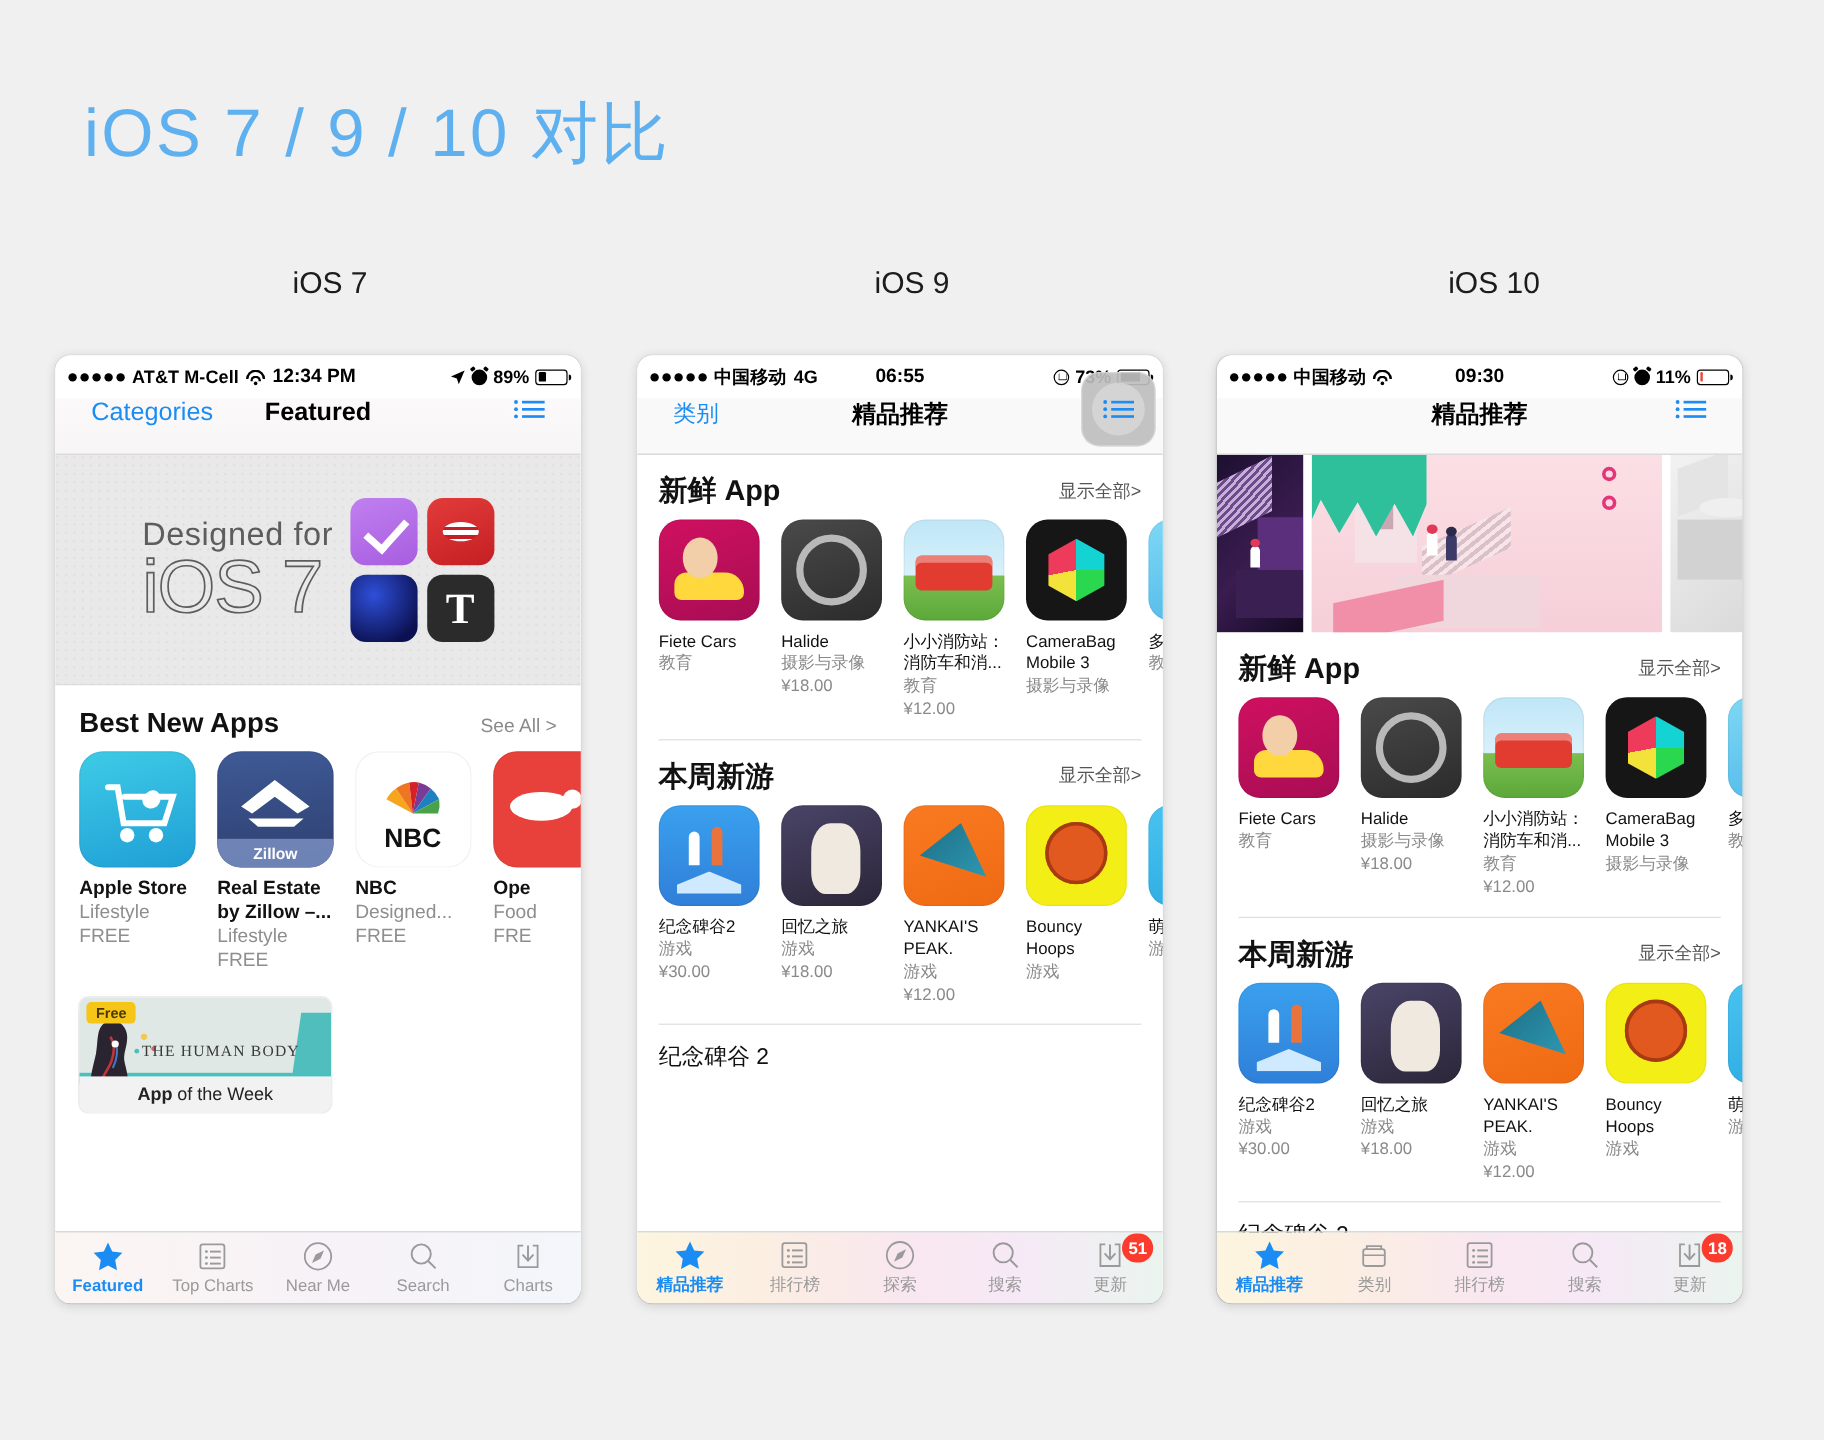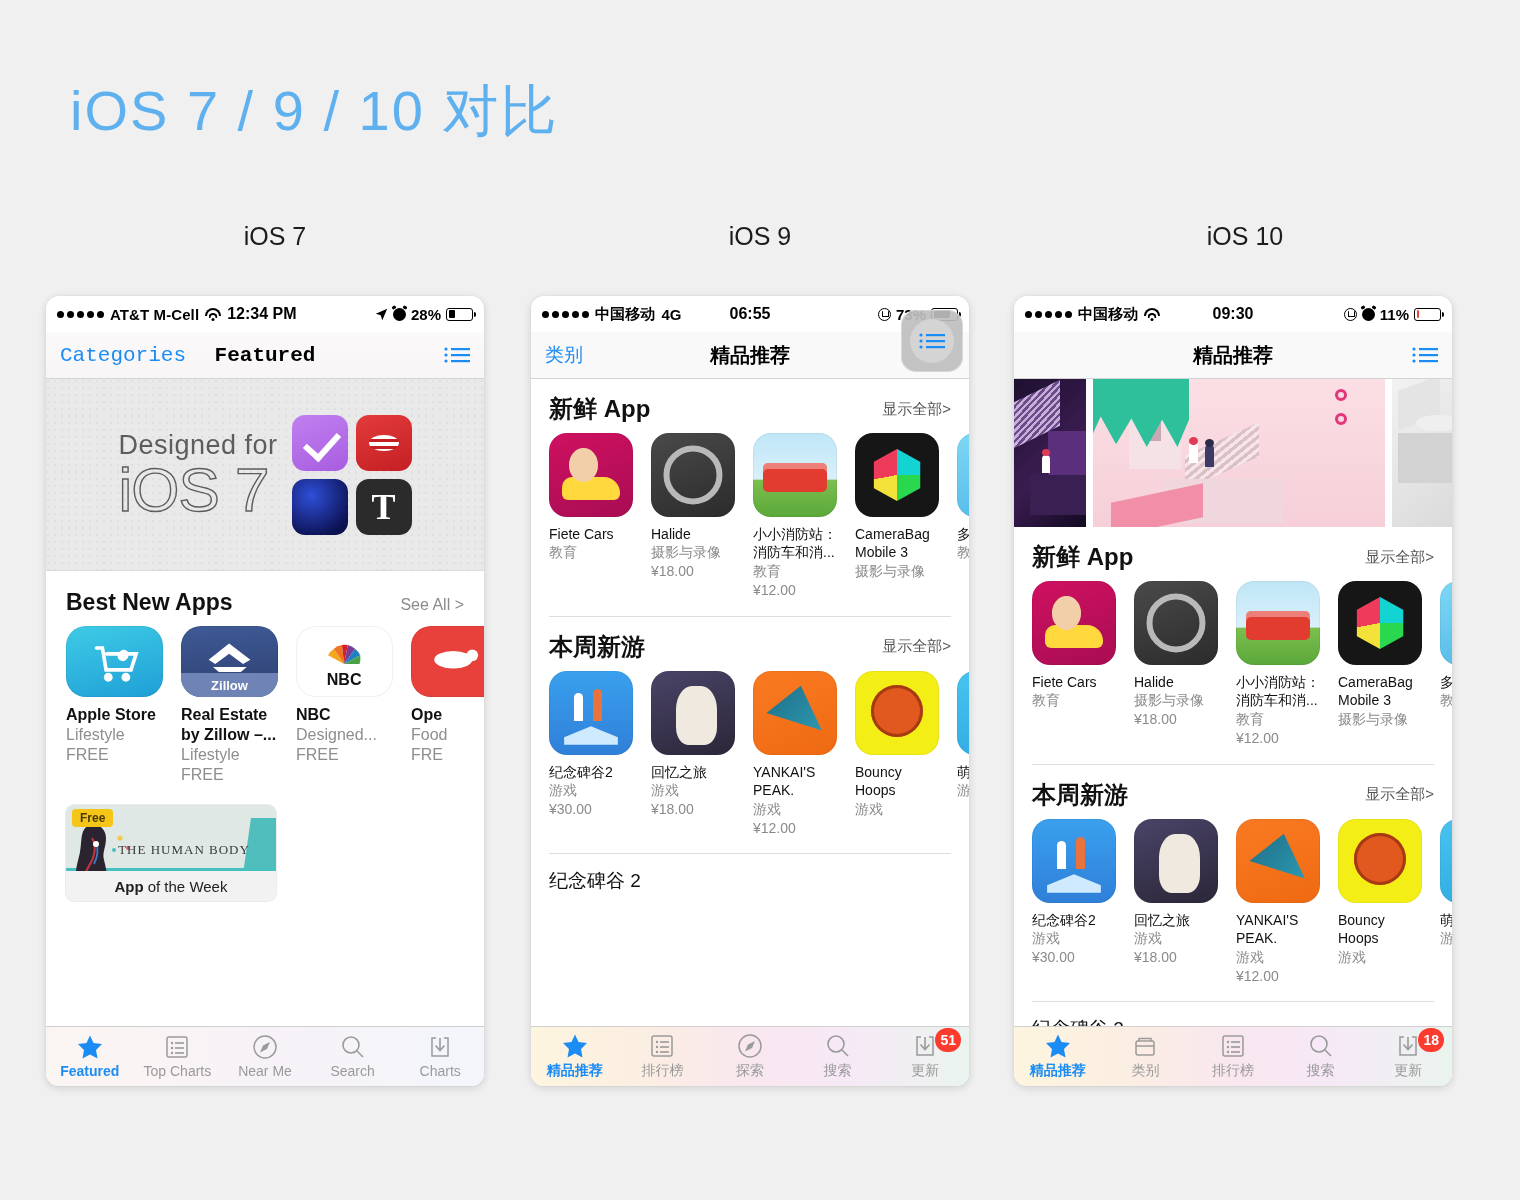"28%" span.batt-pct { text: 28% -> 89% }
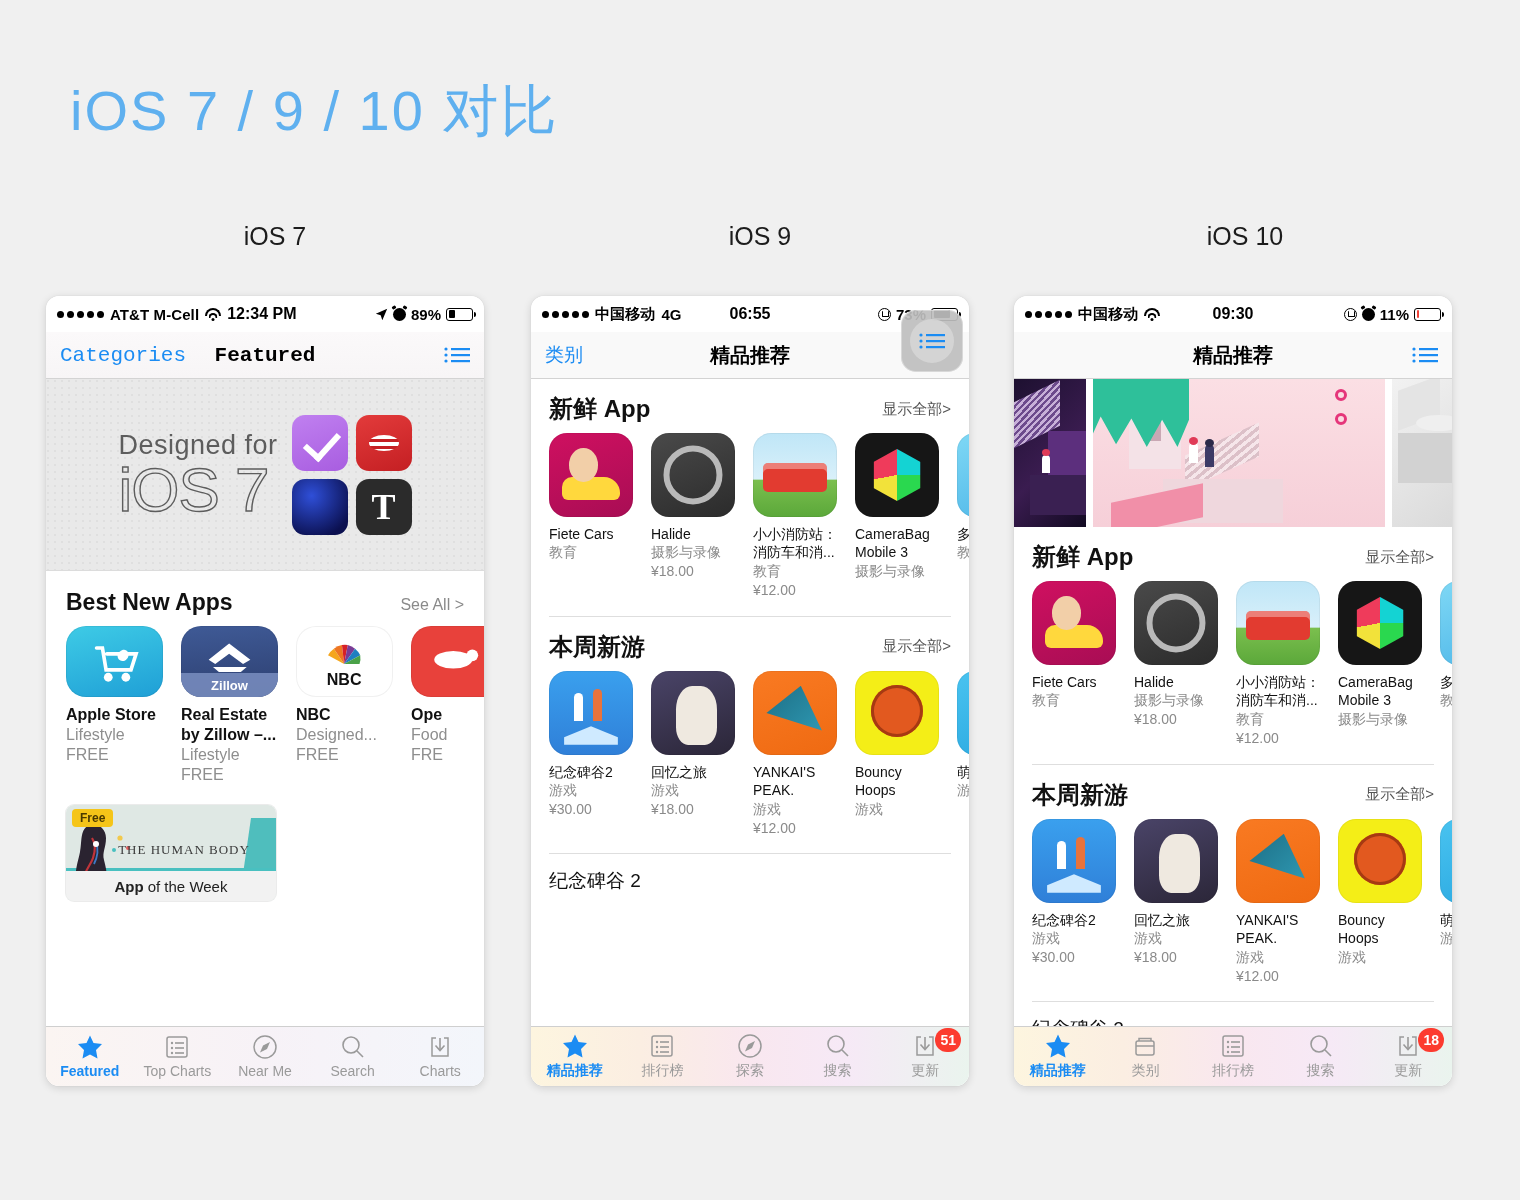"Categories" .navbar { align-items: center -> none; font-family: Liberation Mono, monospace -> none; padding: 0 14px -> 0 30px }
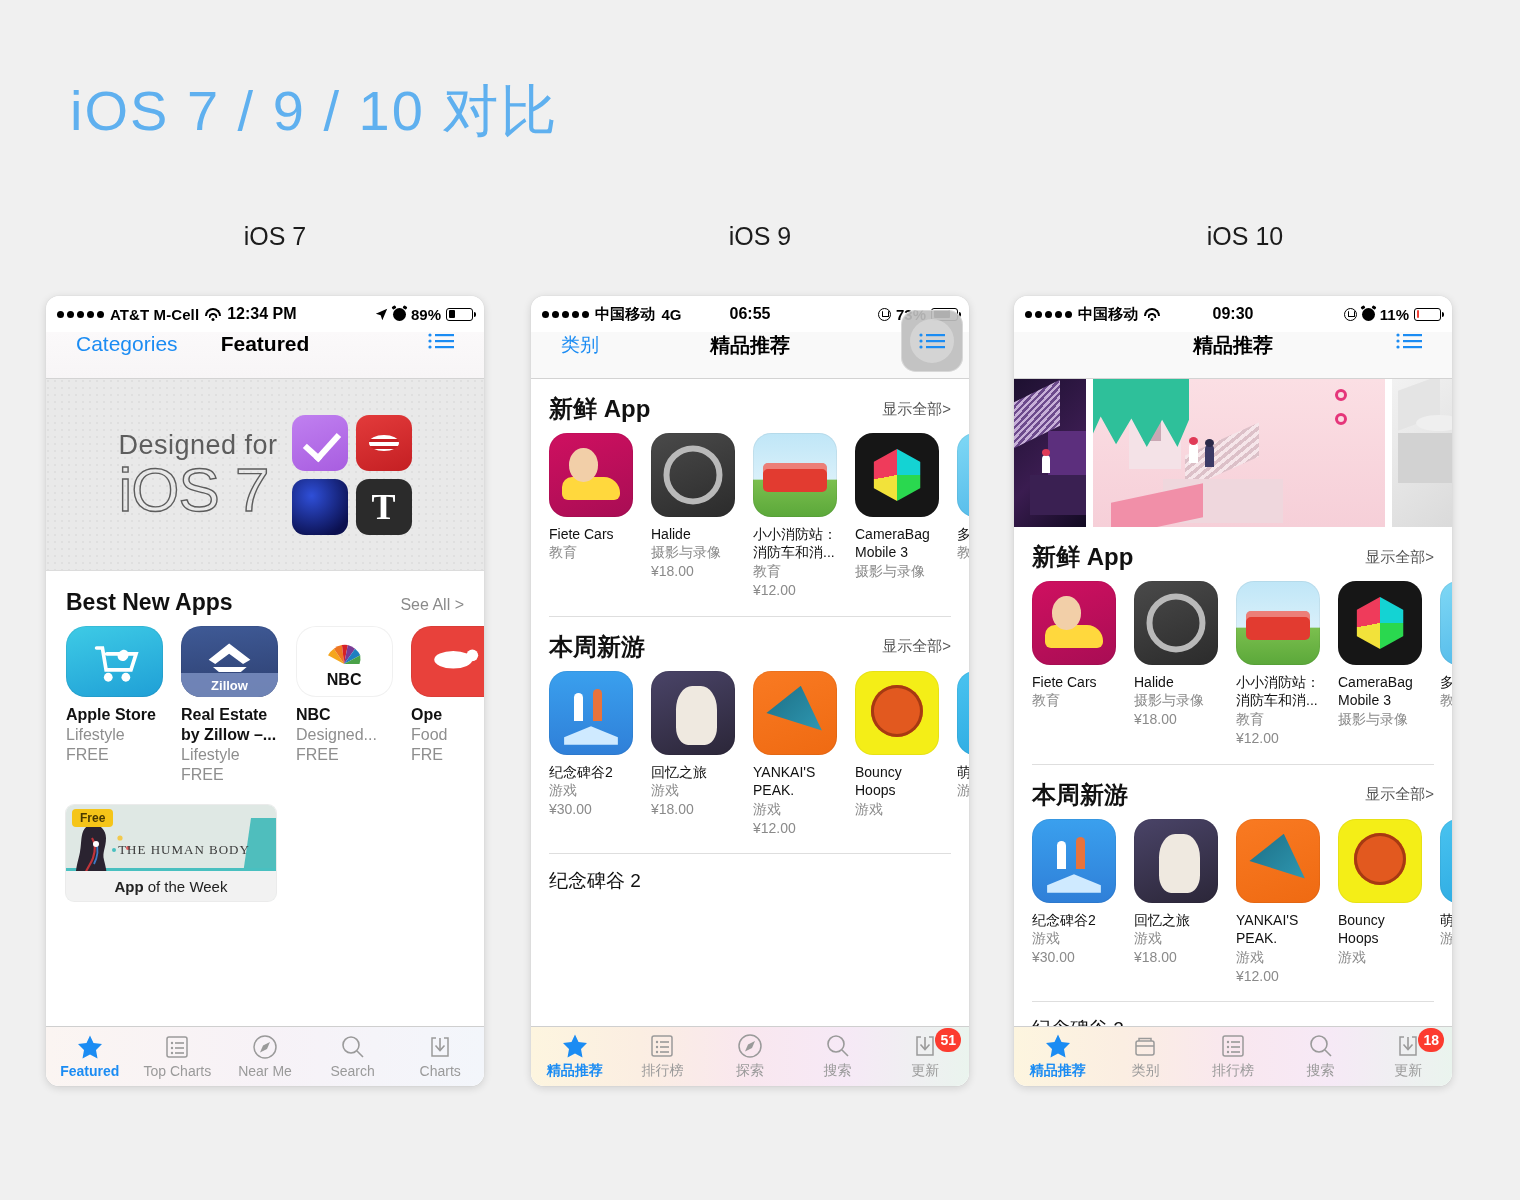"Zillow" .app-icon { height: 71px -> 97px }
